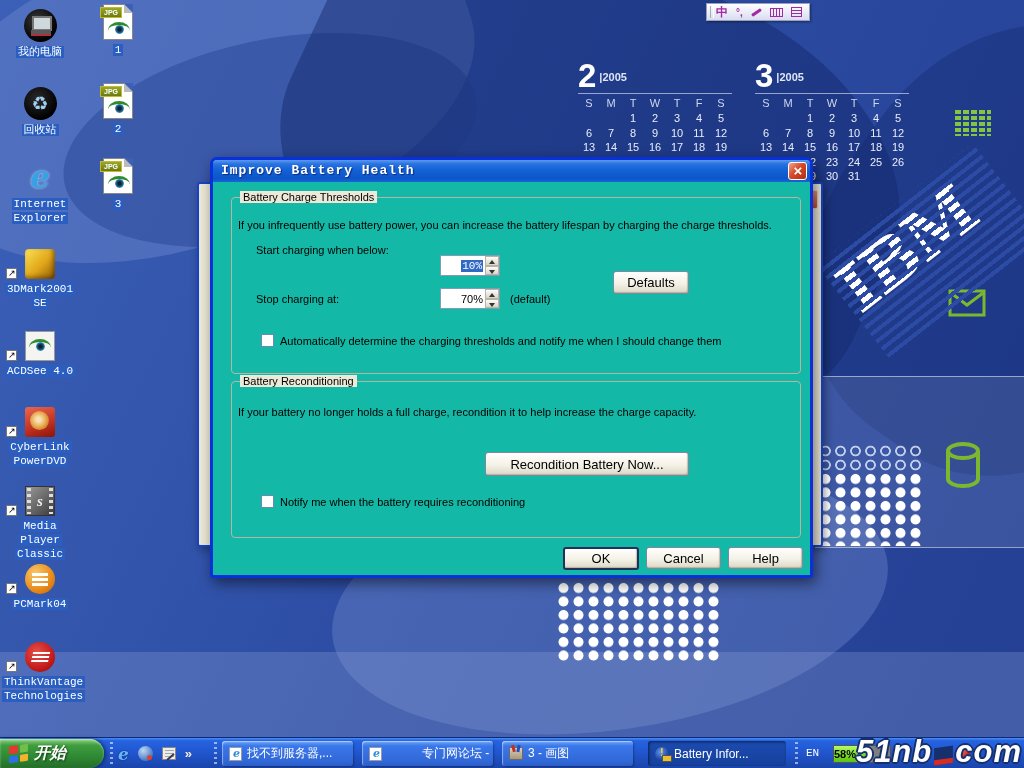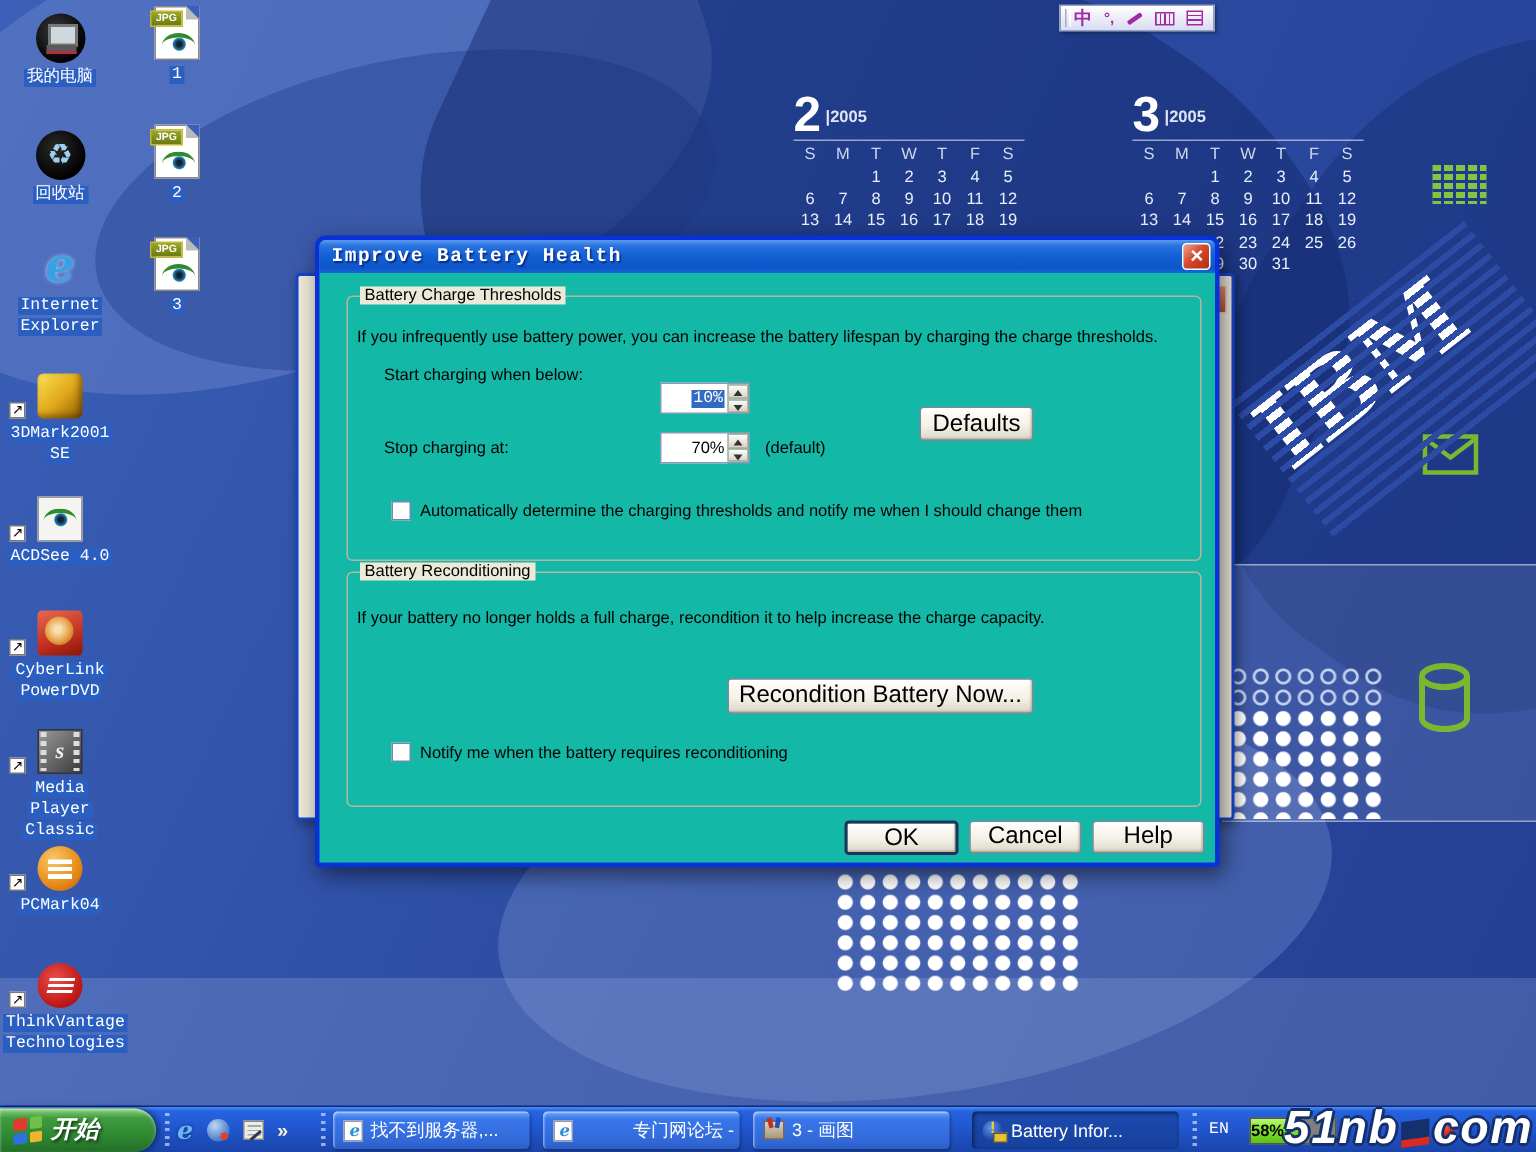"2 |2005" div.cal-month { left: 529px -> 578px }
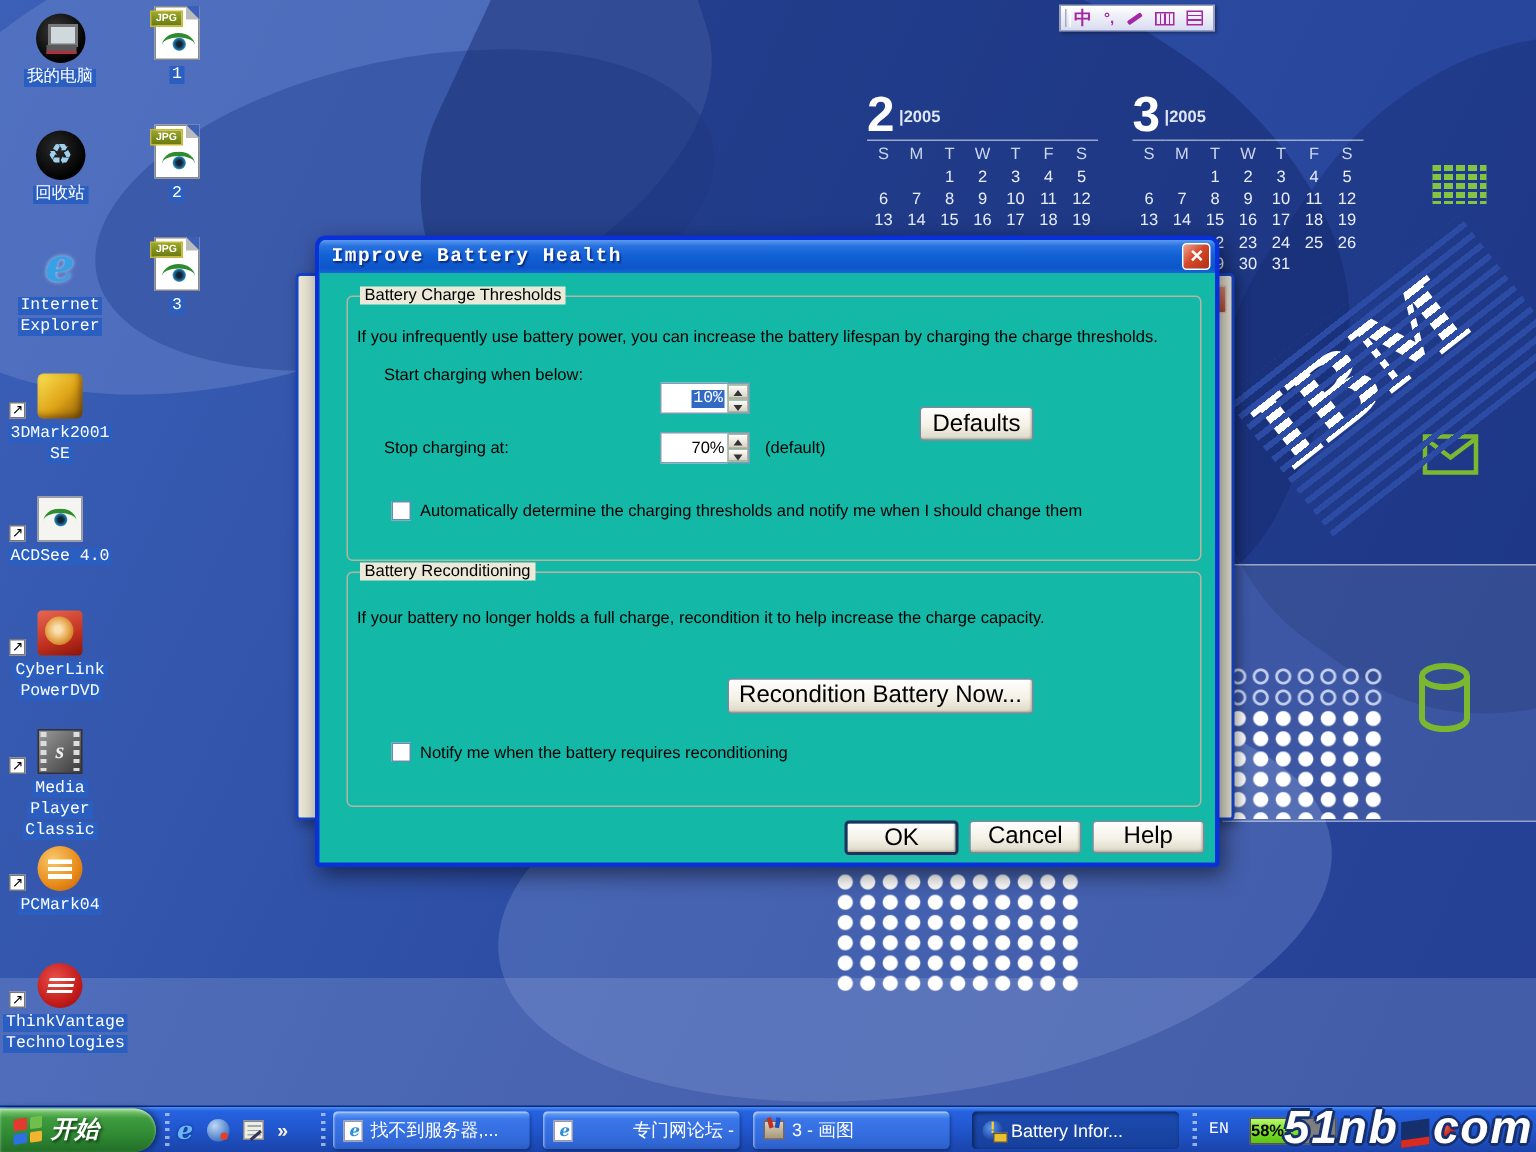"Defaults" .xpbtn { font-size: 16px -> 13px }
